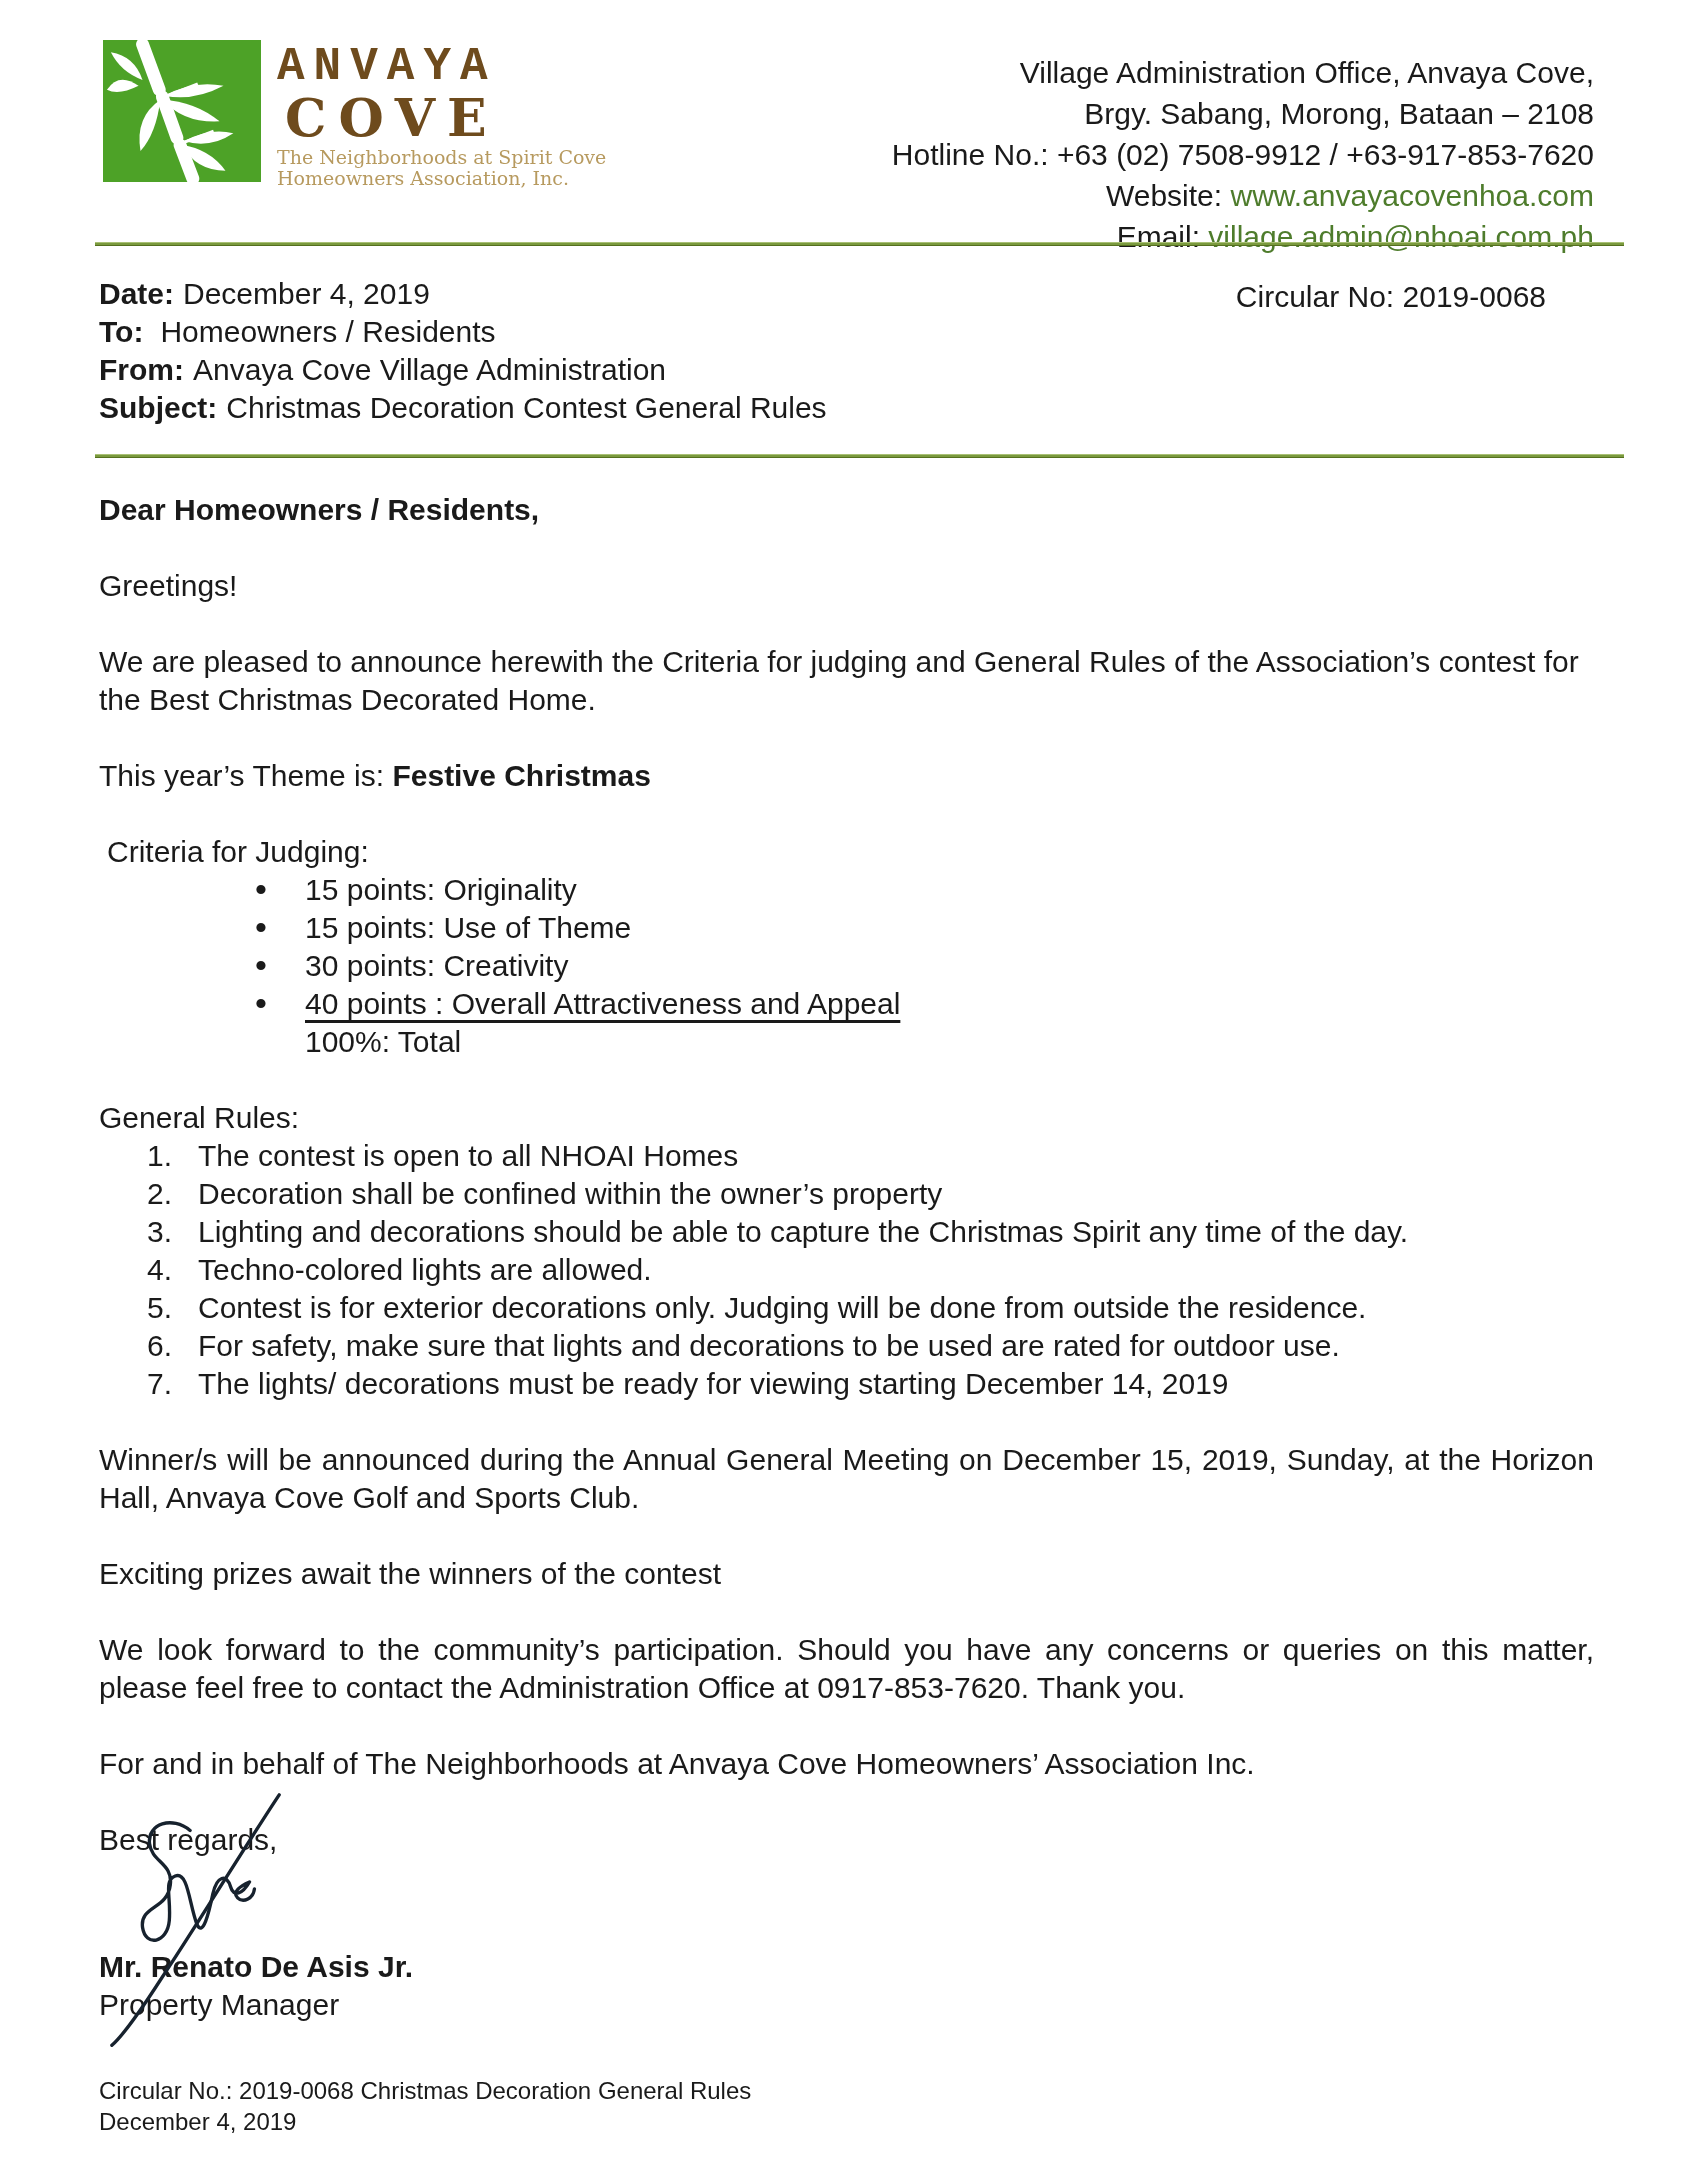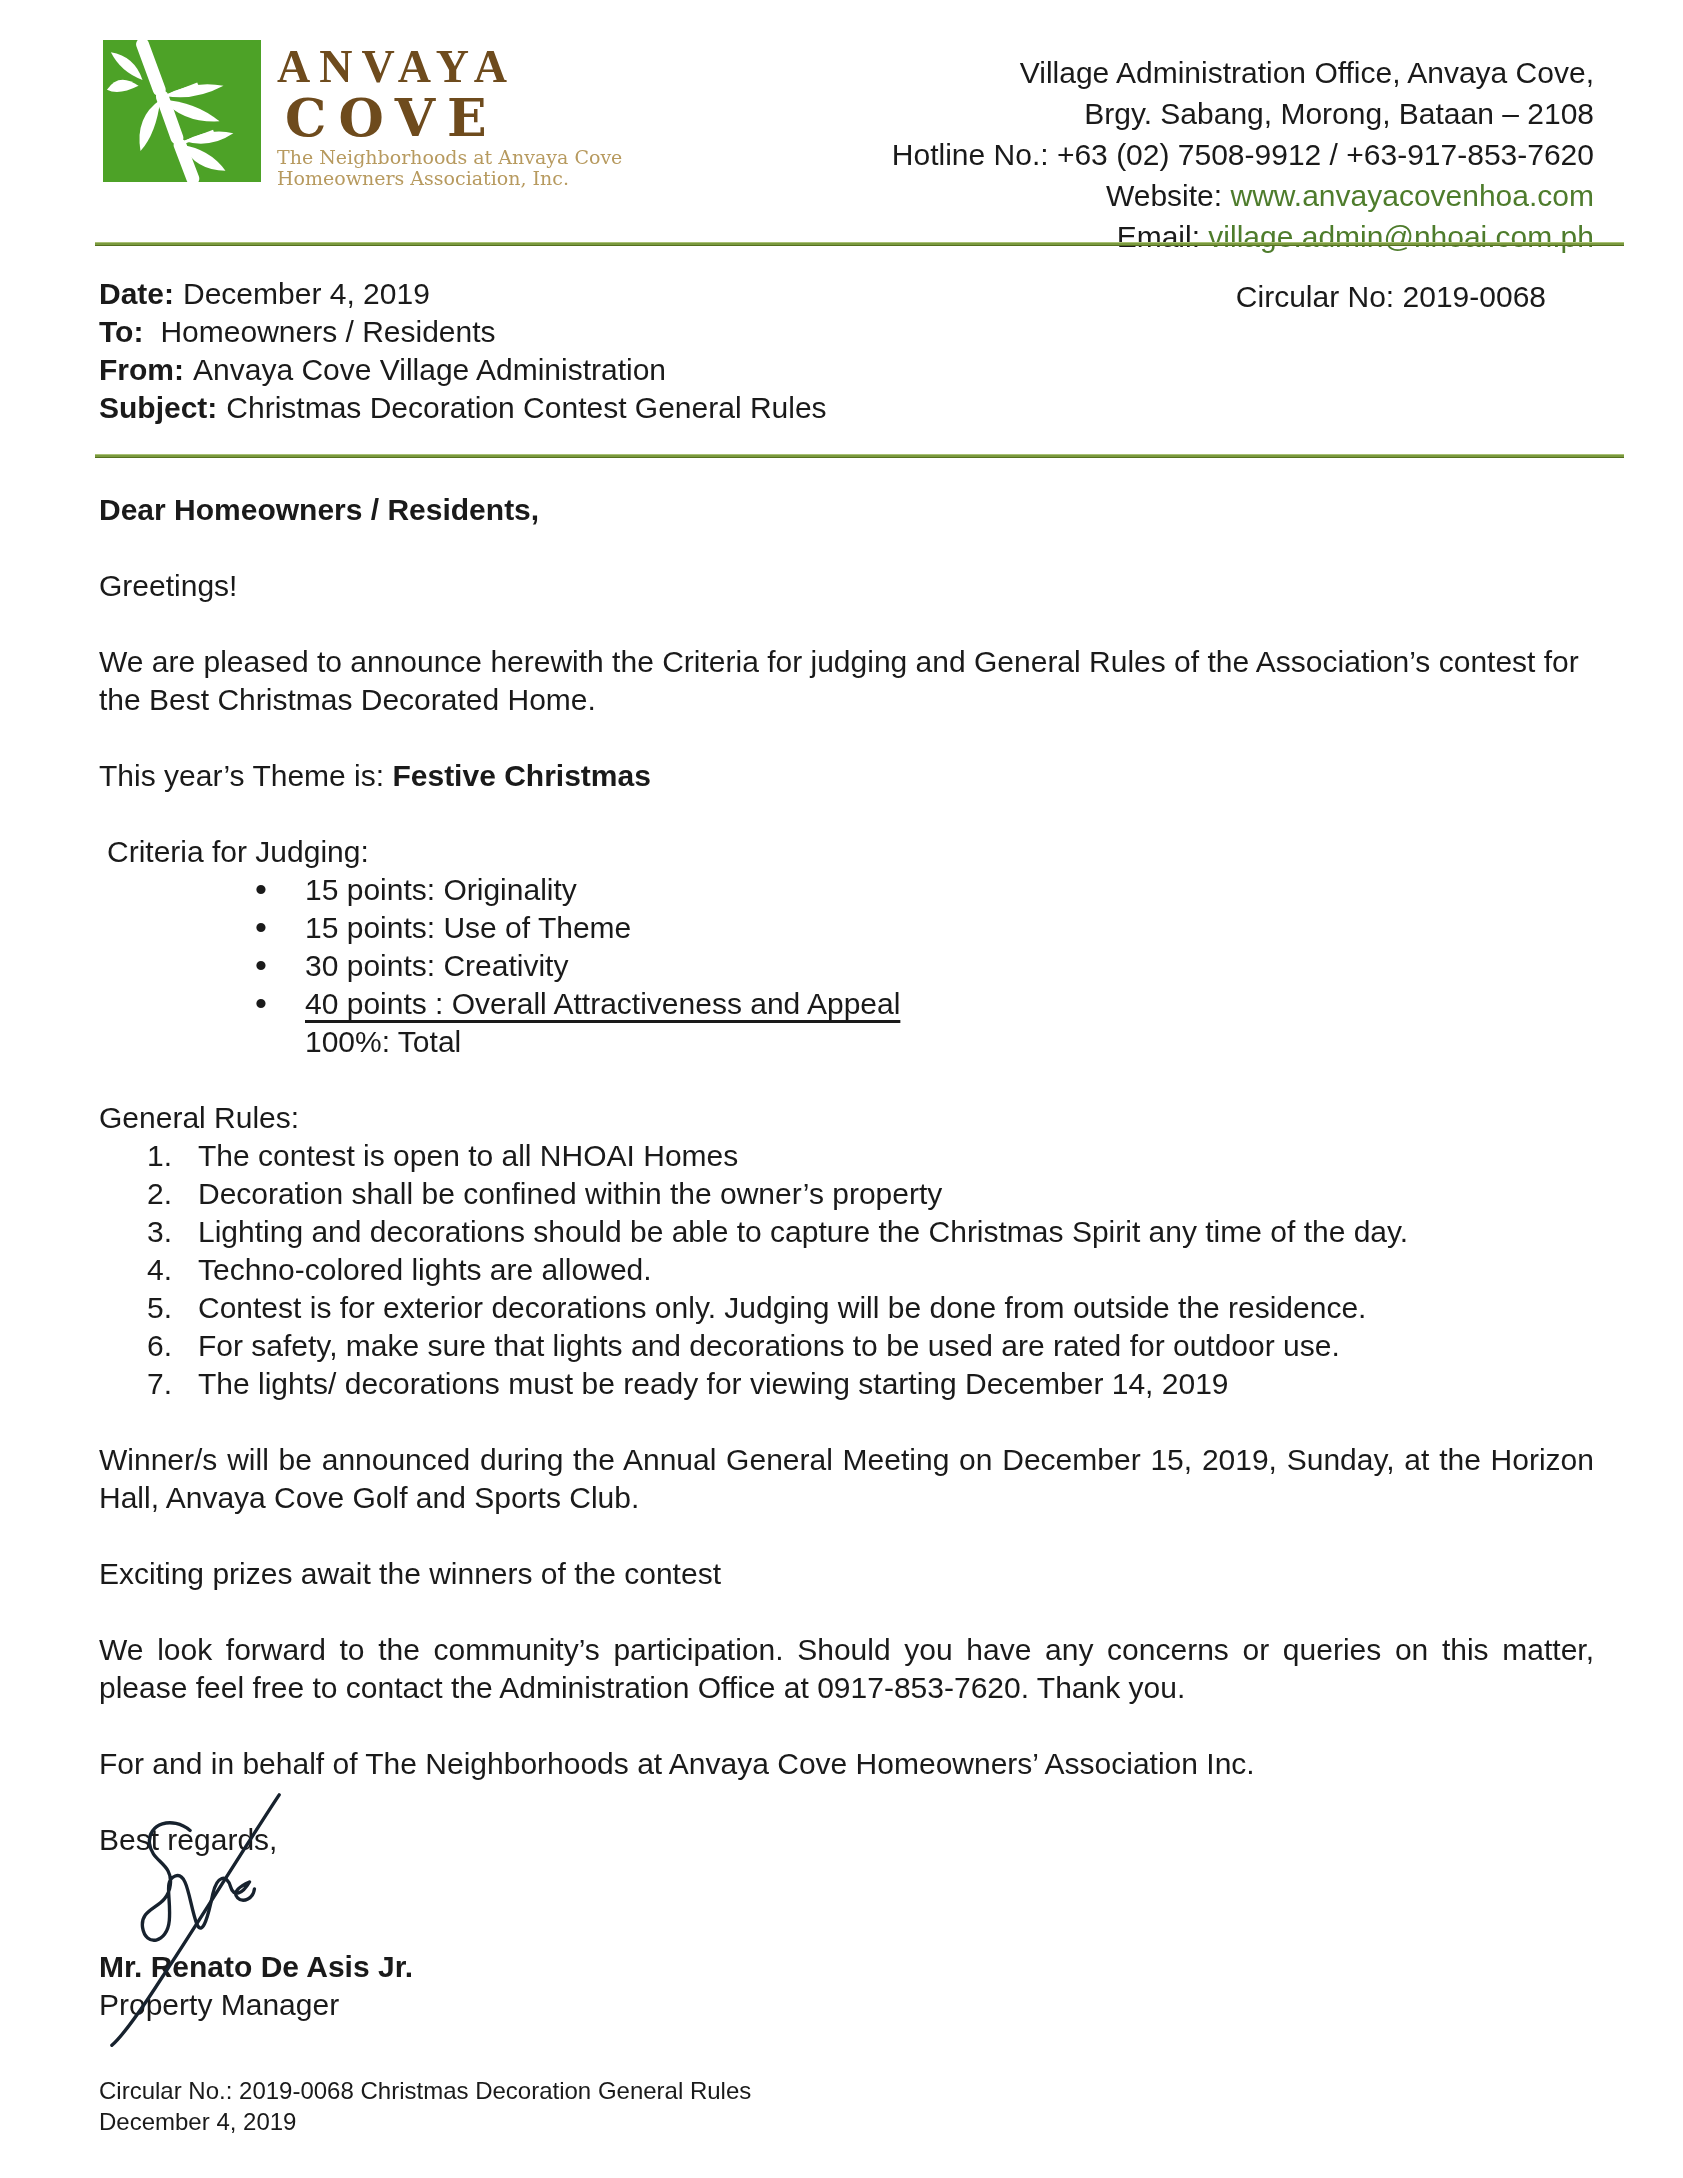"ANVAYA" .logo-title1 { font-family: Liberation Serif, serif -> Liberation Mono, monospace }
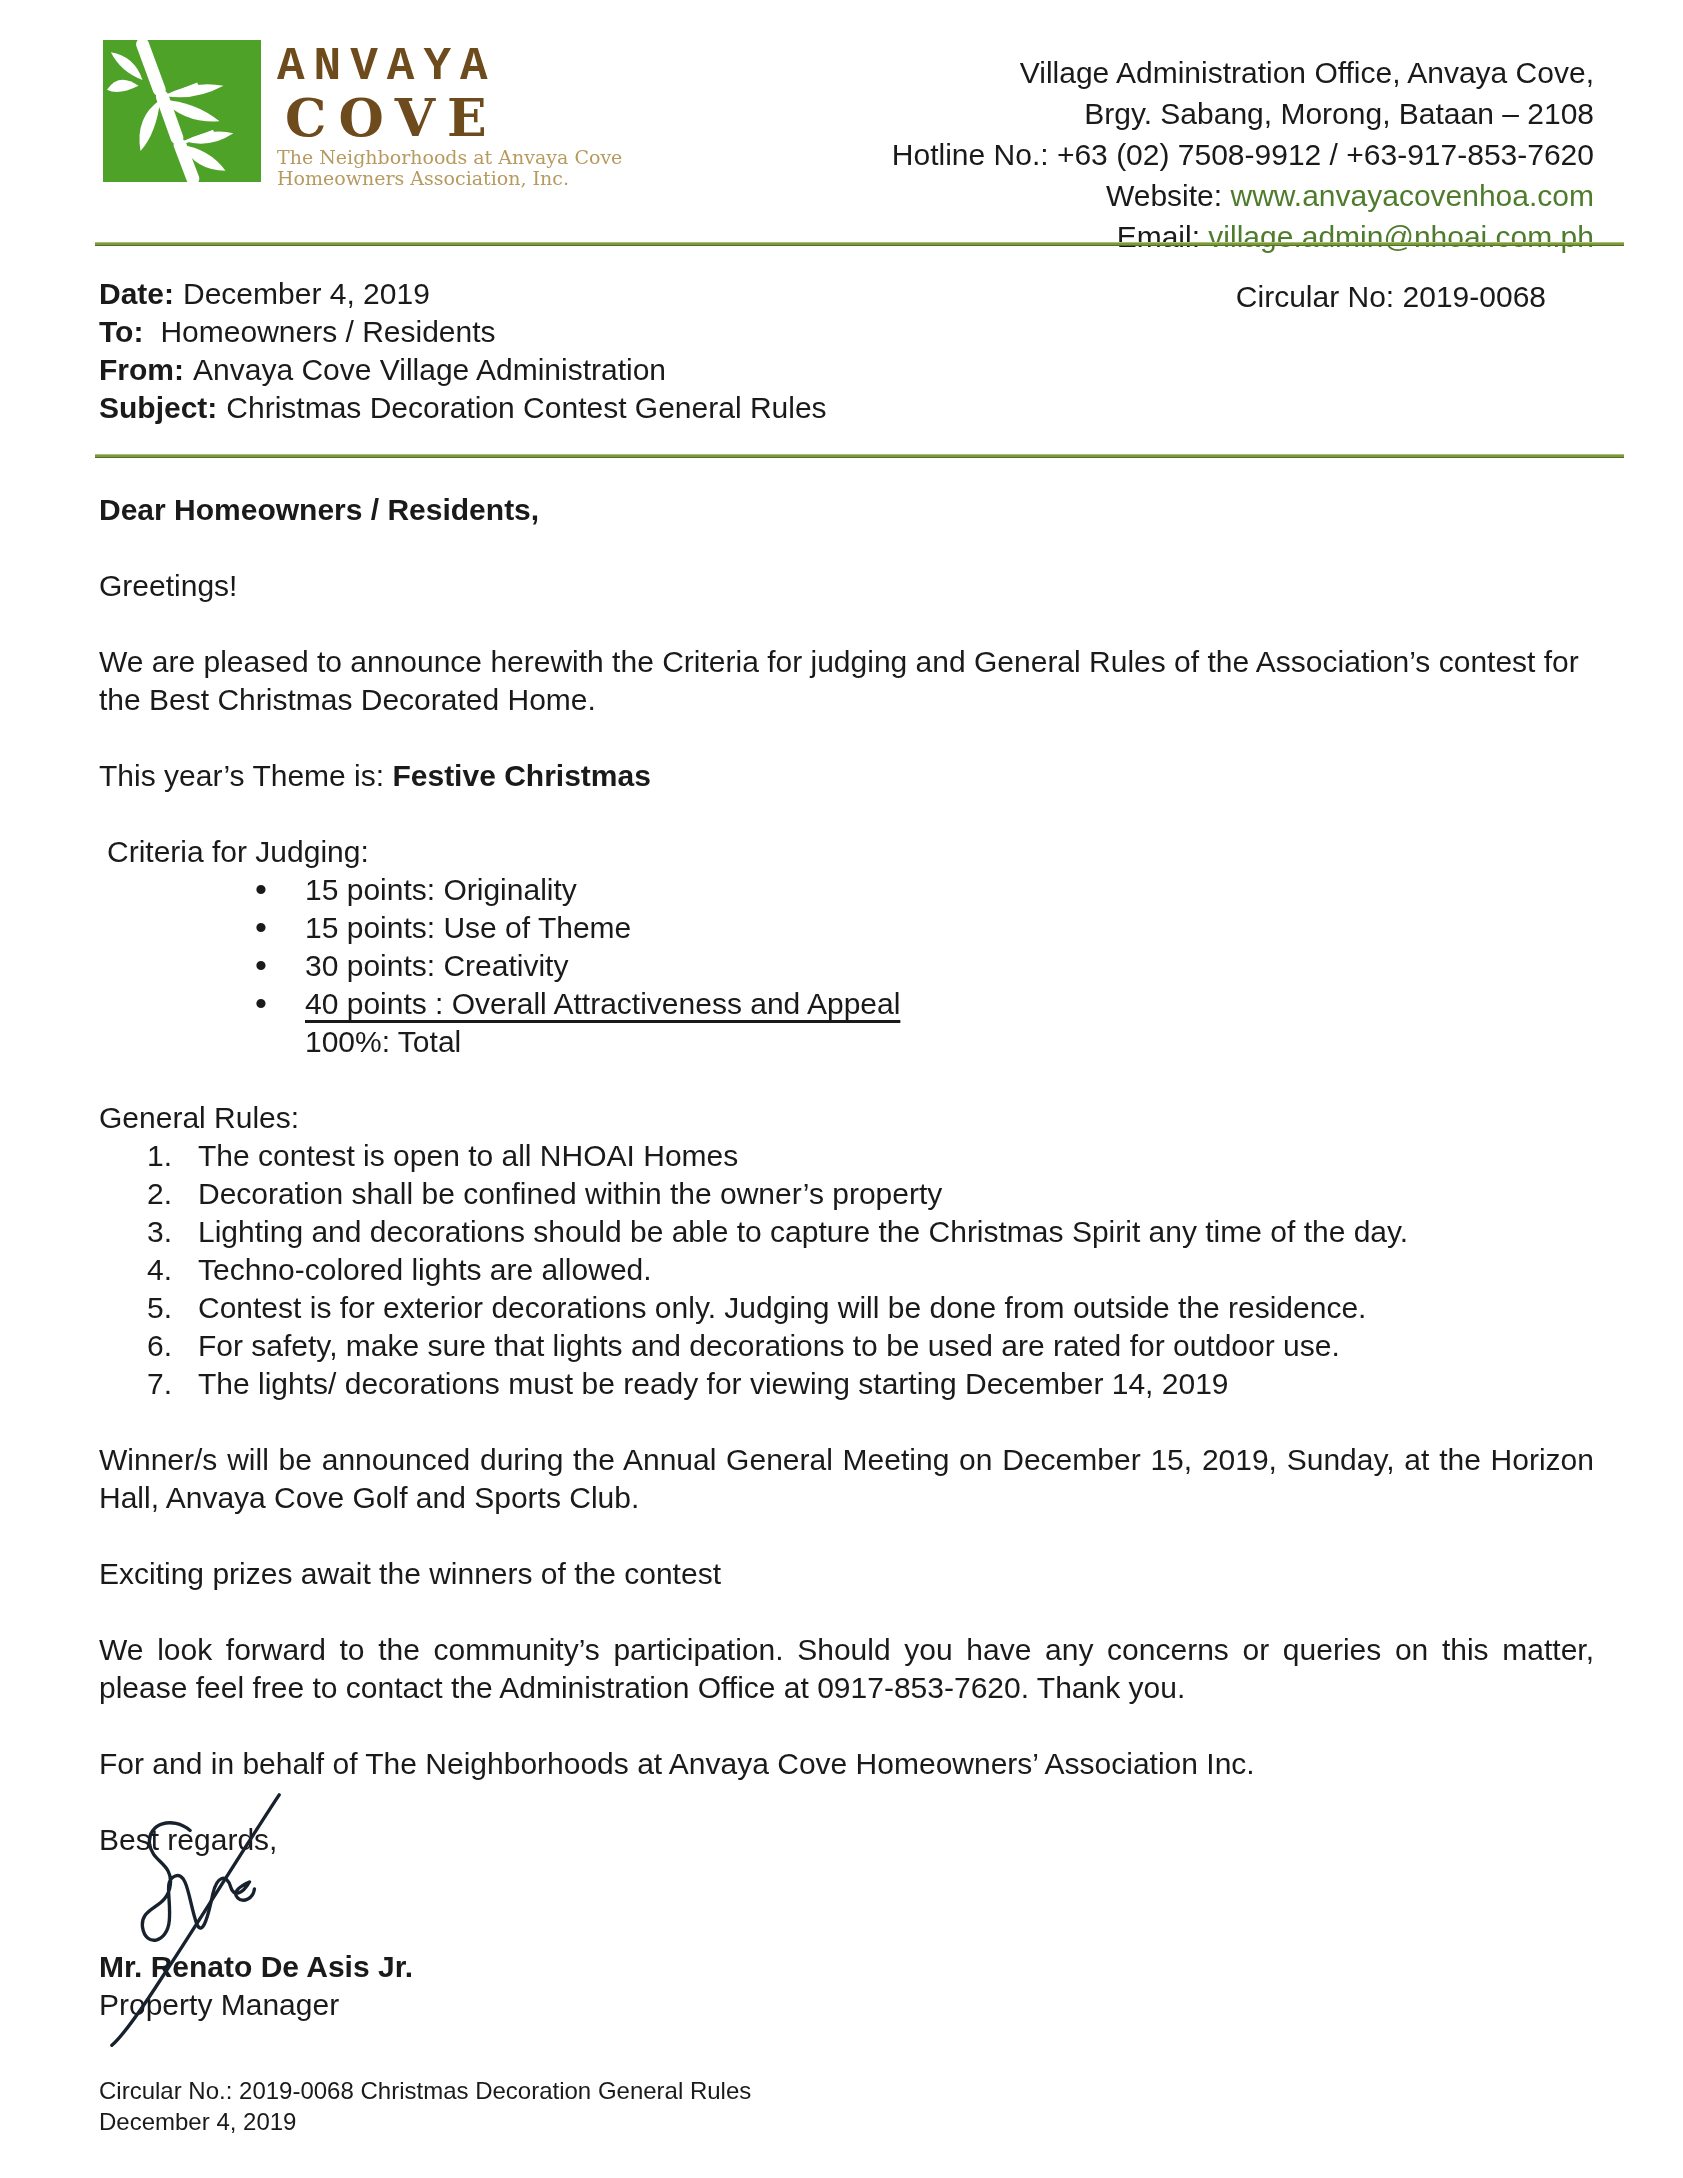"The Neighborhoods at Anvaya Cove" div.logo-tagline { text: Anvaya -> Spirit }
